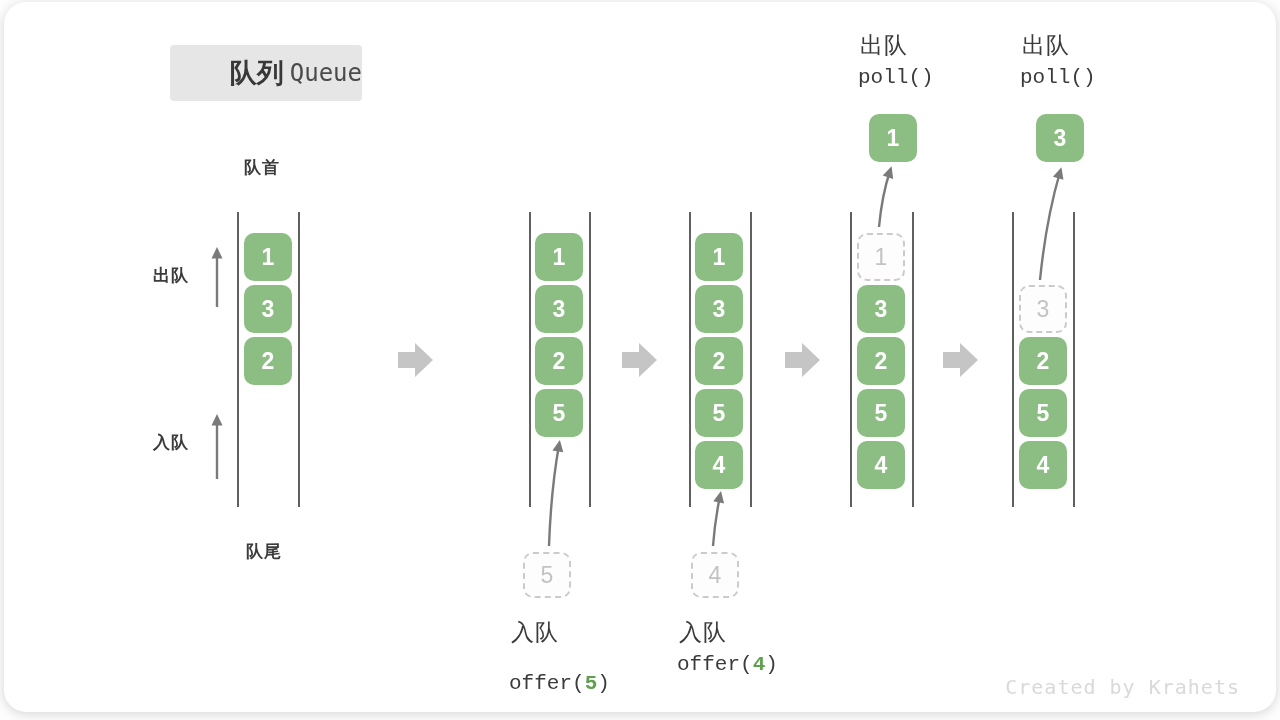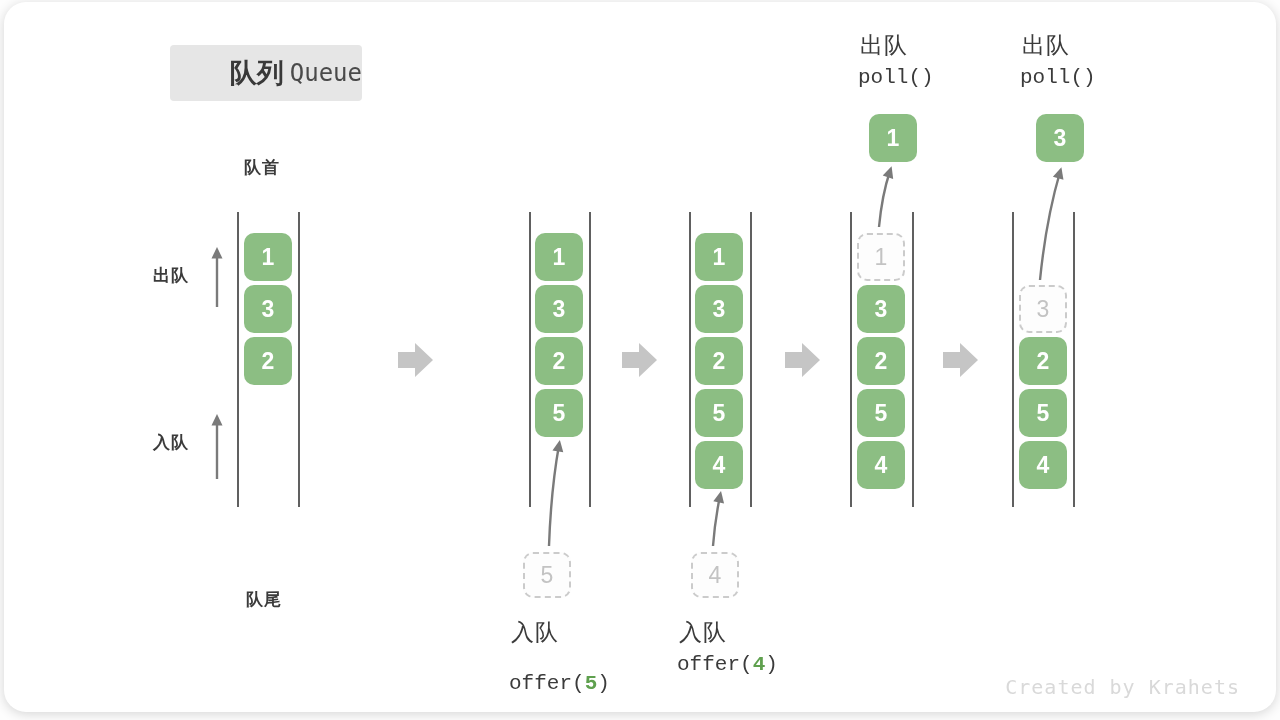"队尾" div.cjk-label { margin-top: 48px -> none }
